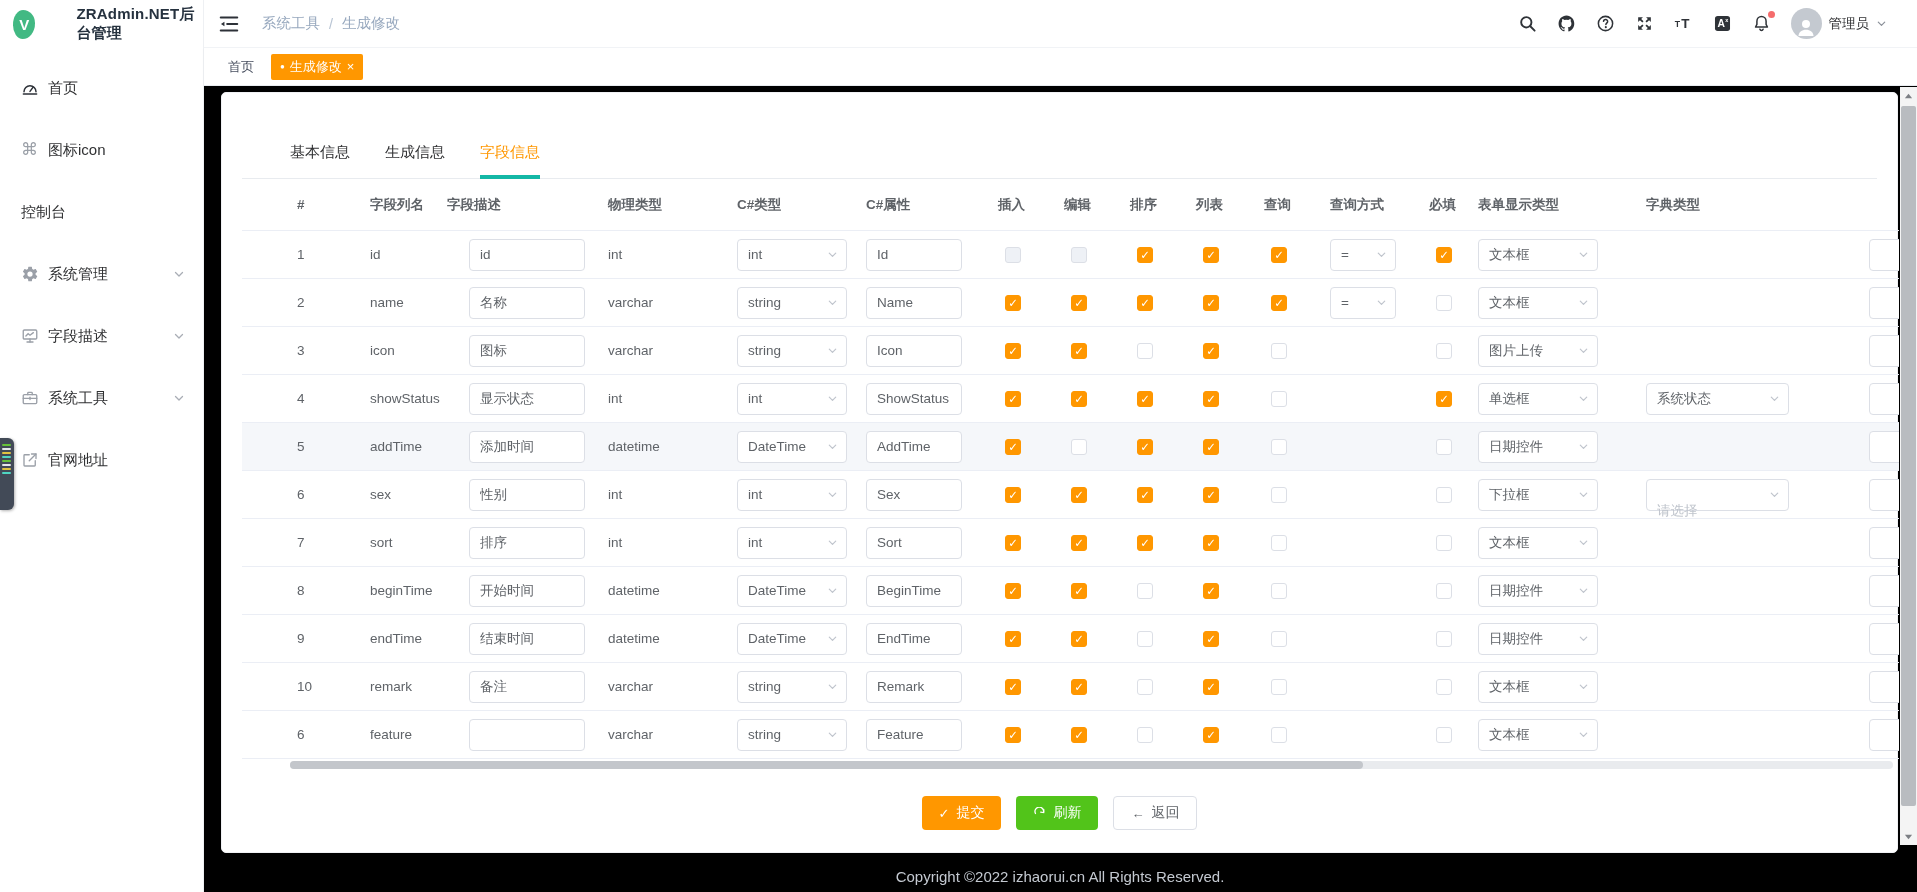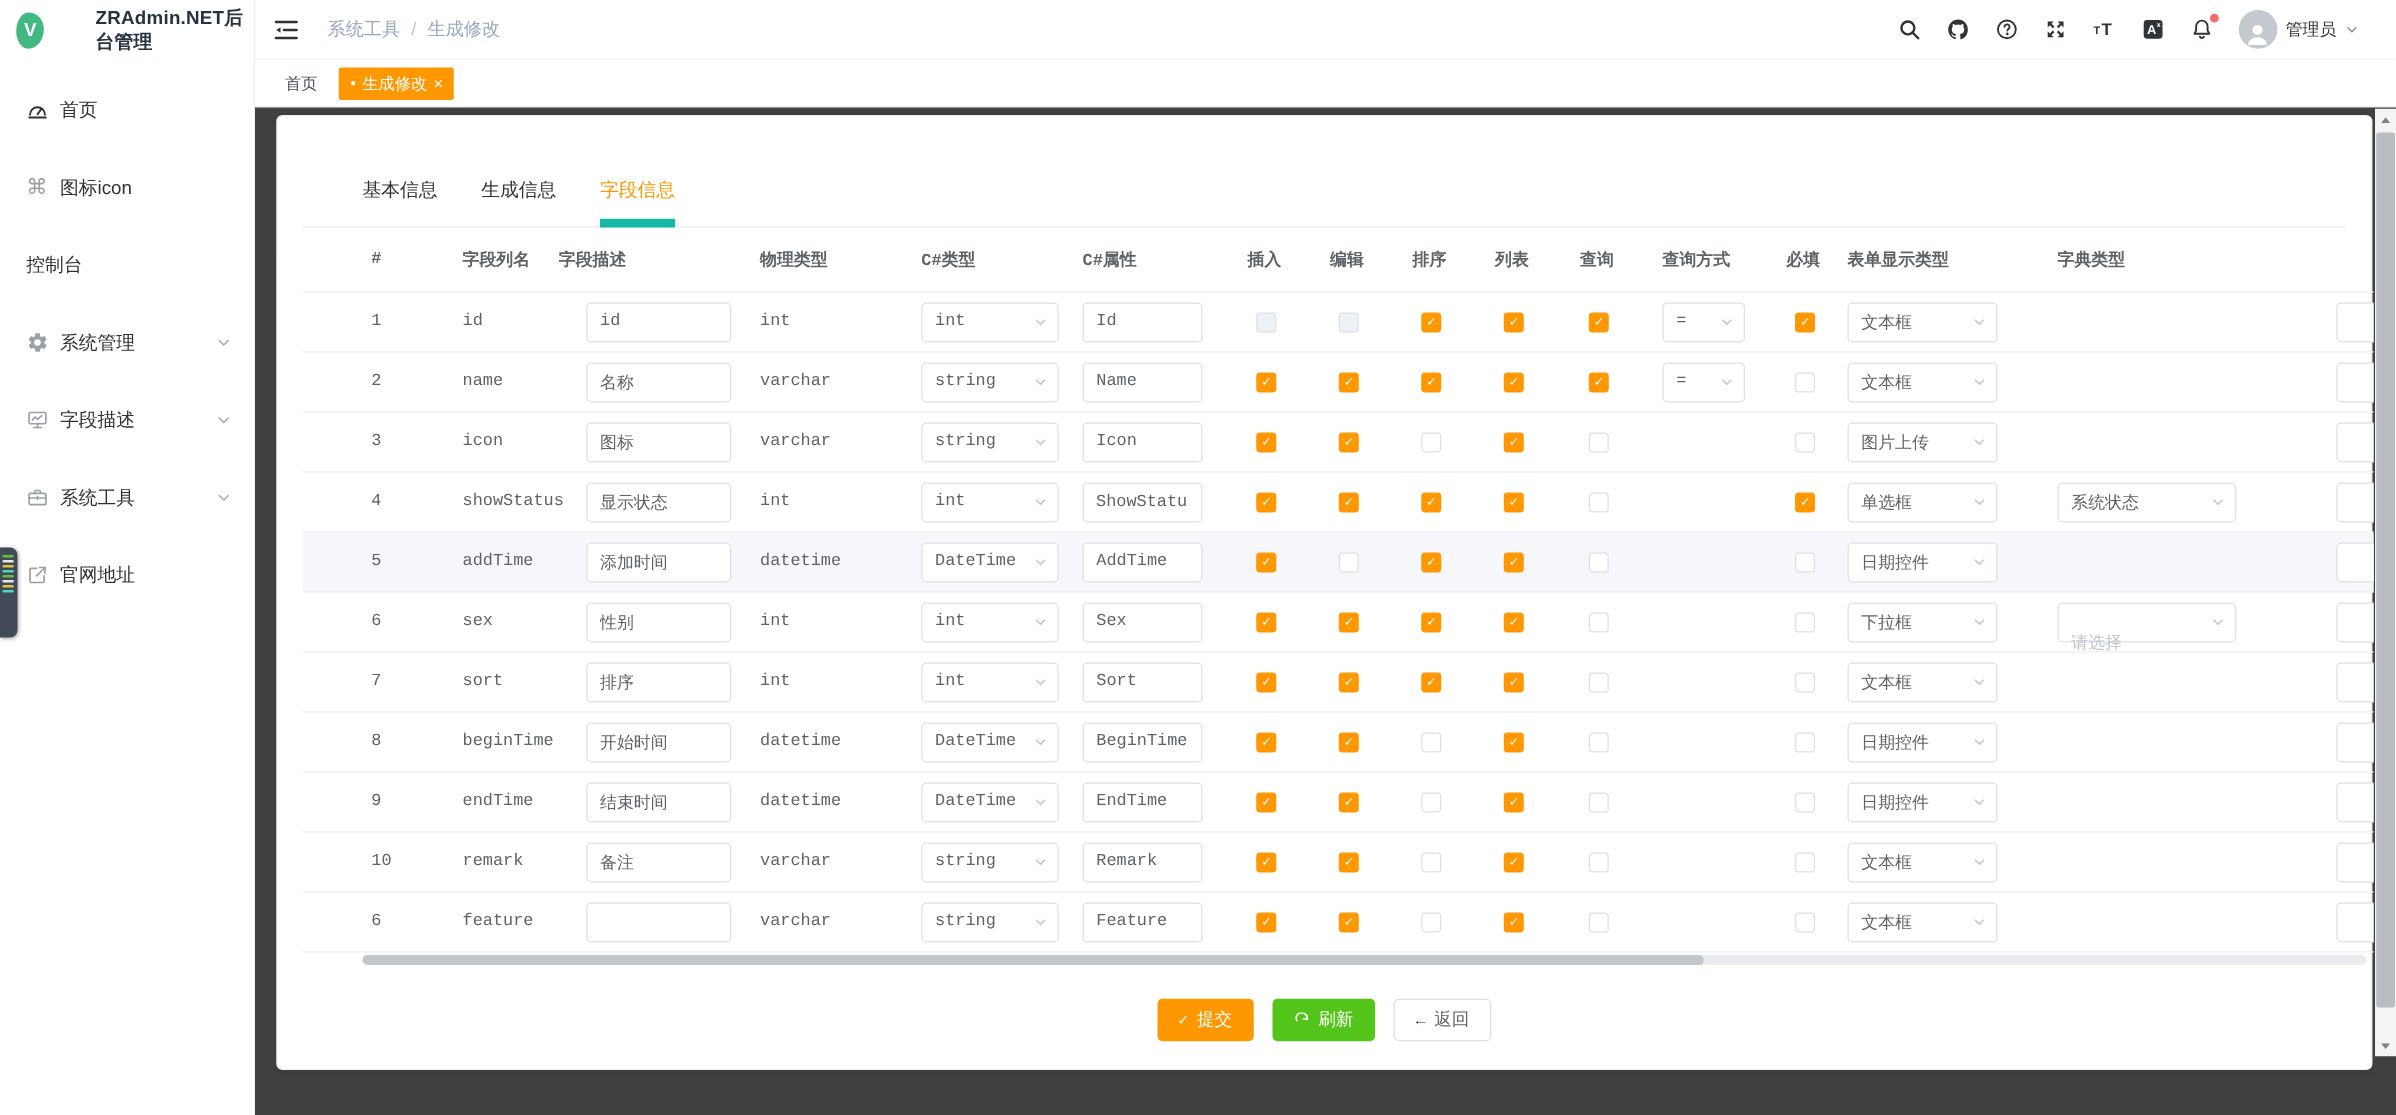"基本信息" .content { background: #404040 -> #000000; font-family: Liberation Mono, monospace -> none }
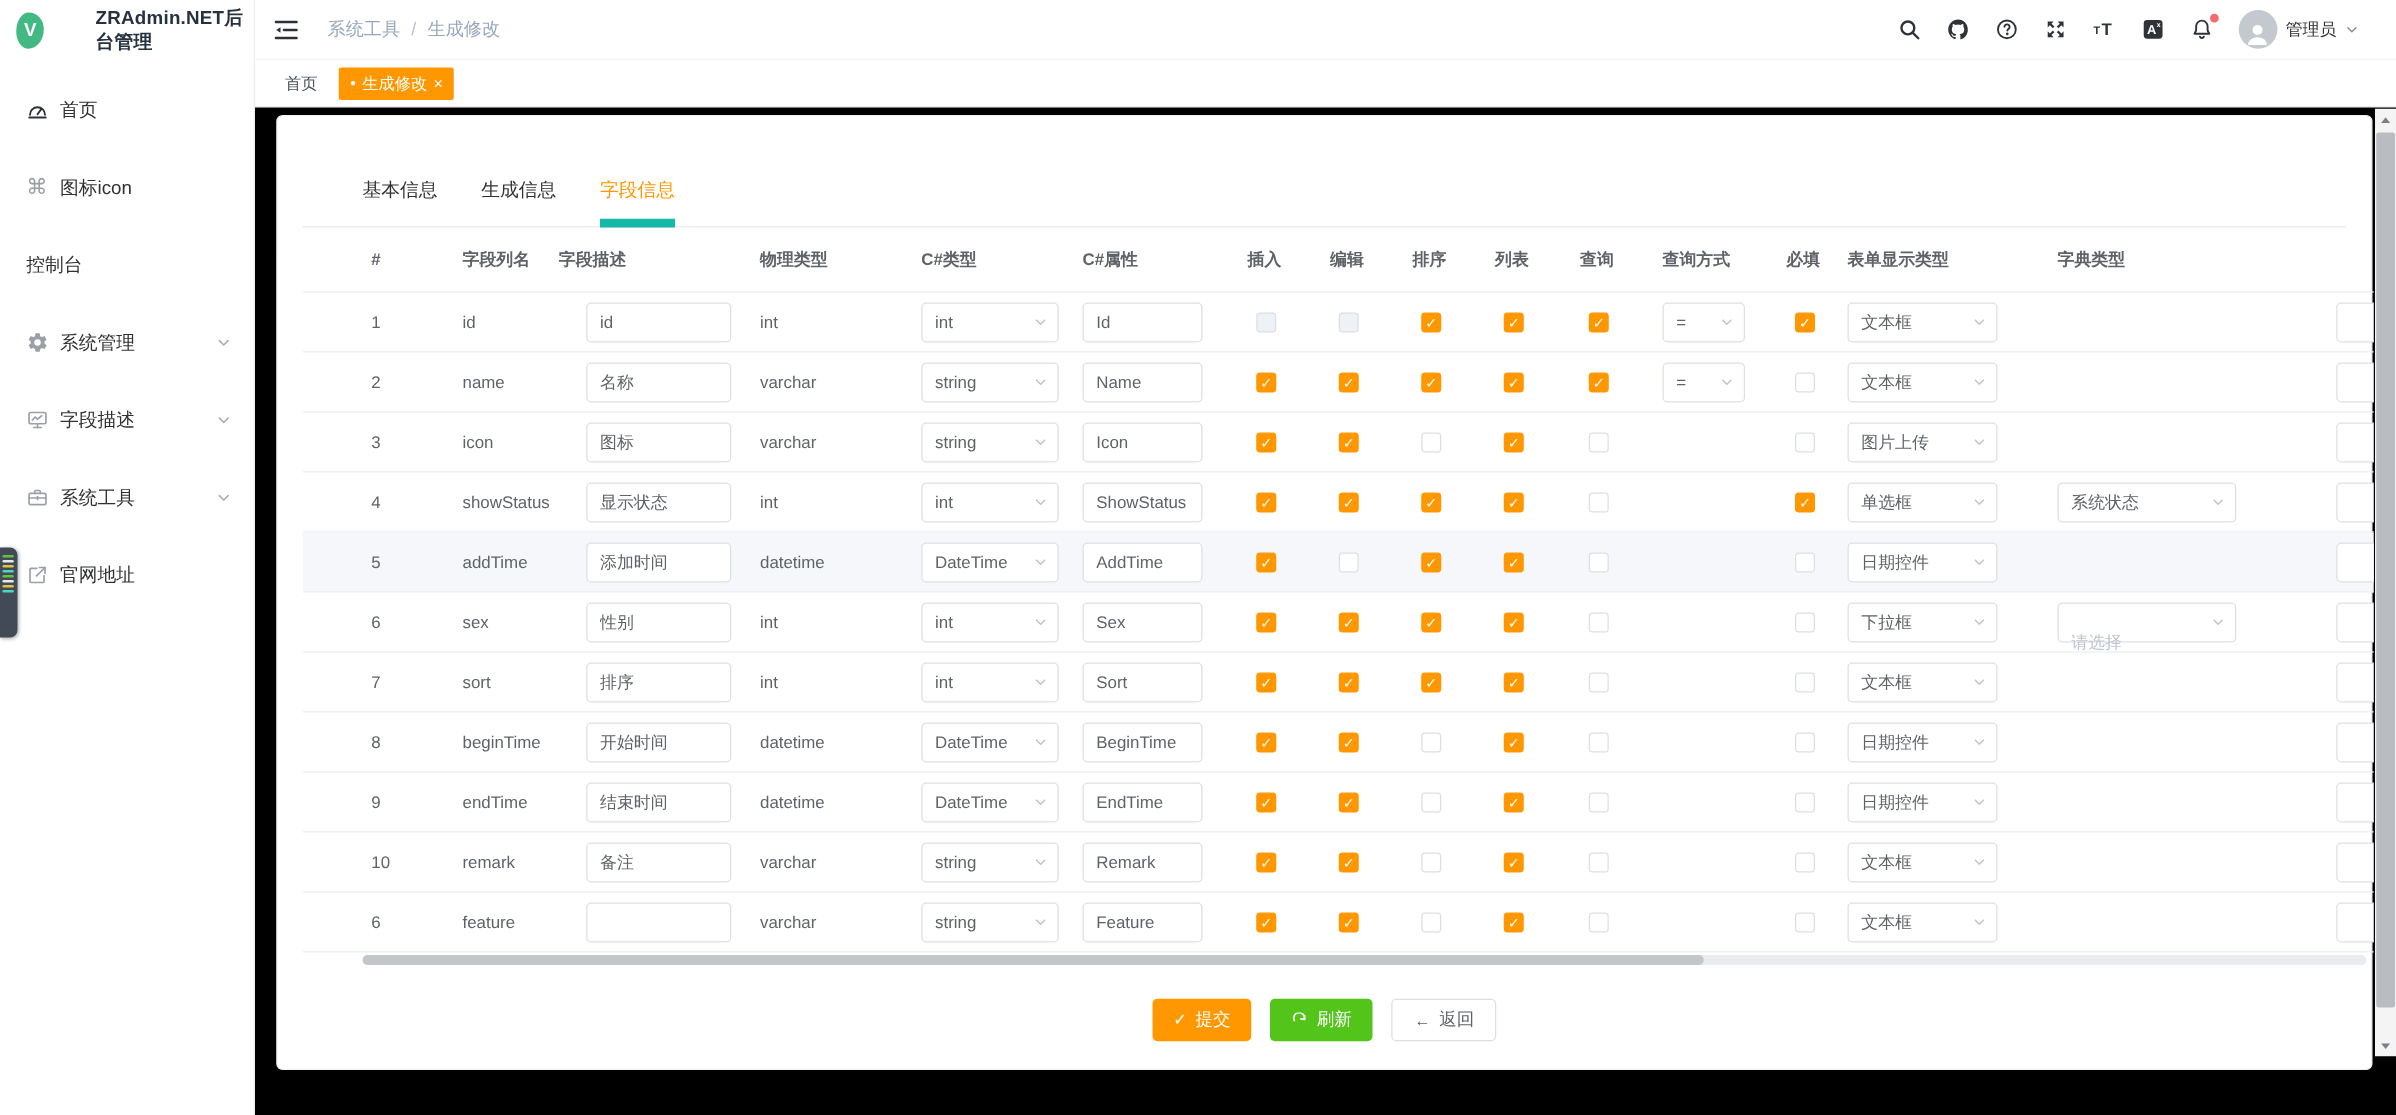"字段信息" .tab.active { border-bottom: 7px solid #14b8a6 -> 4px solid #14b8a6 }
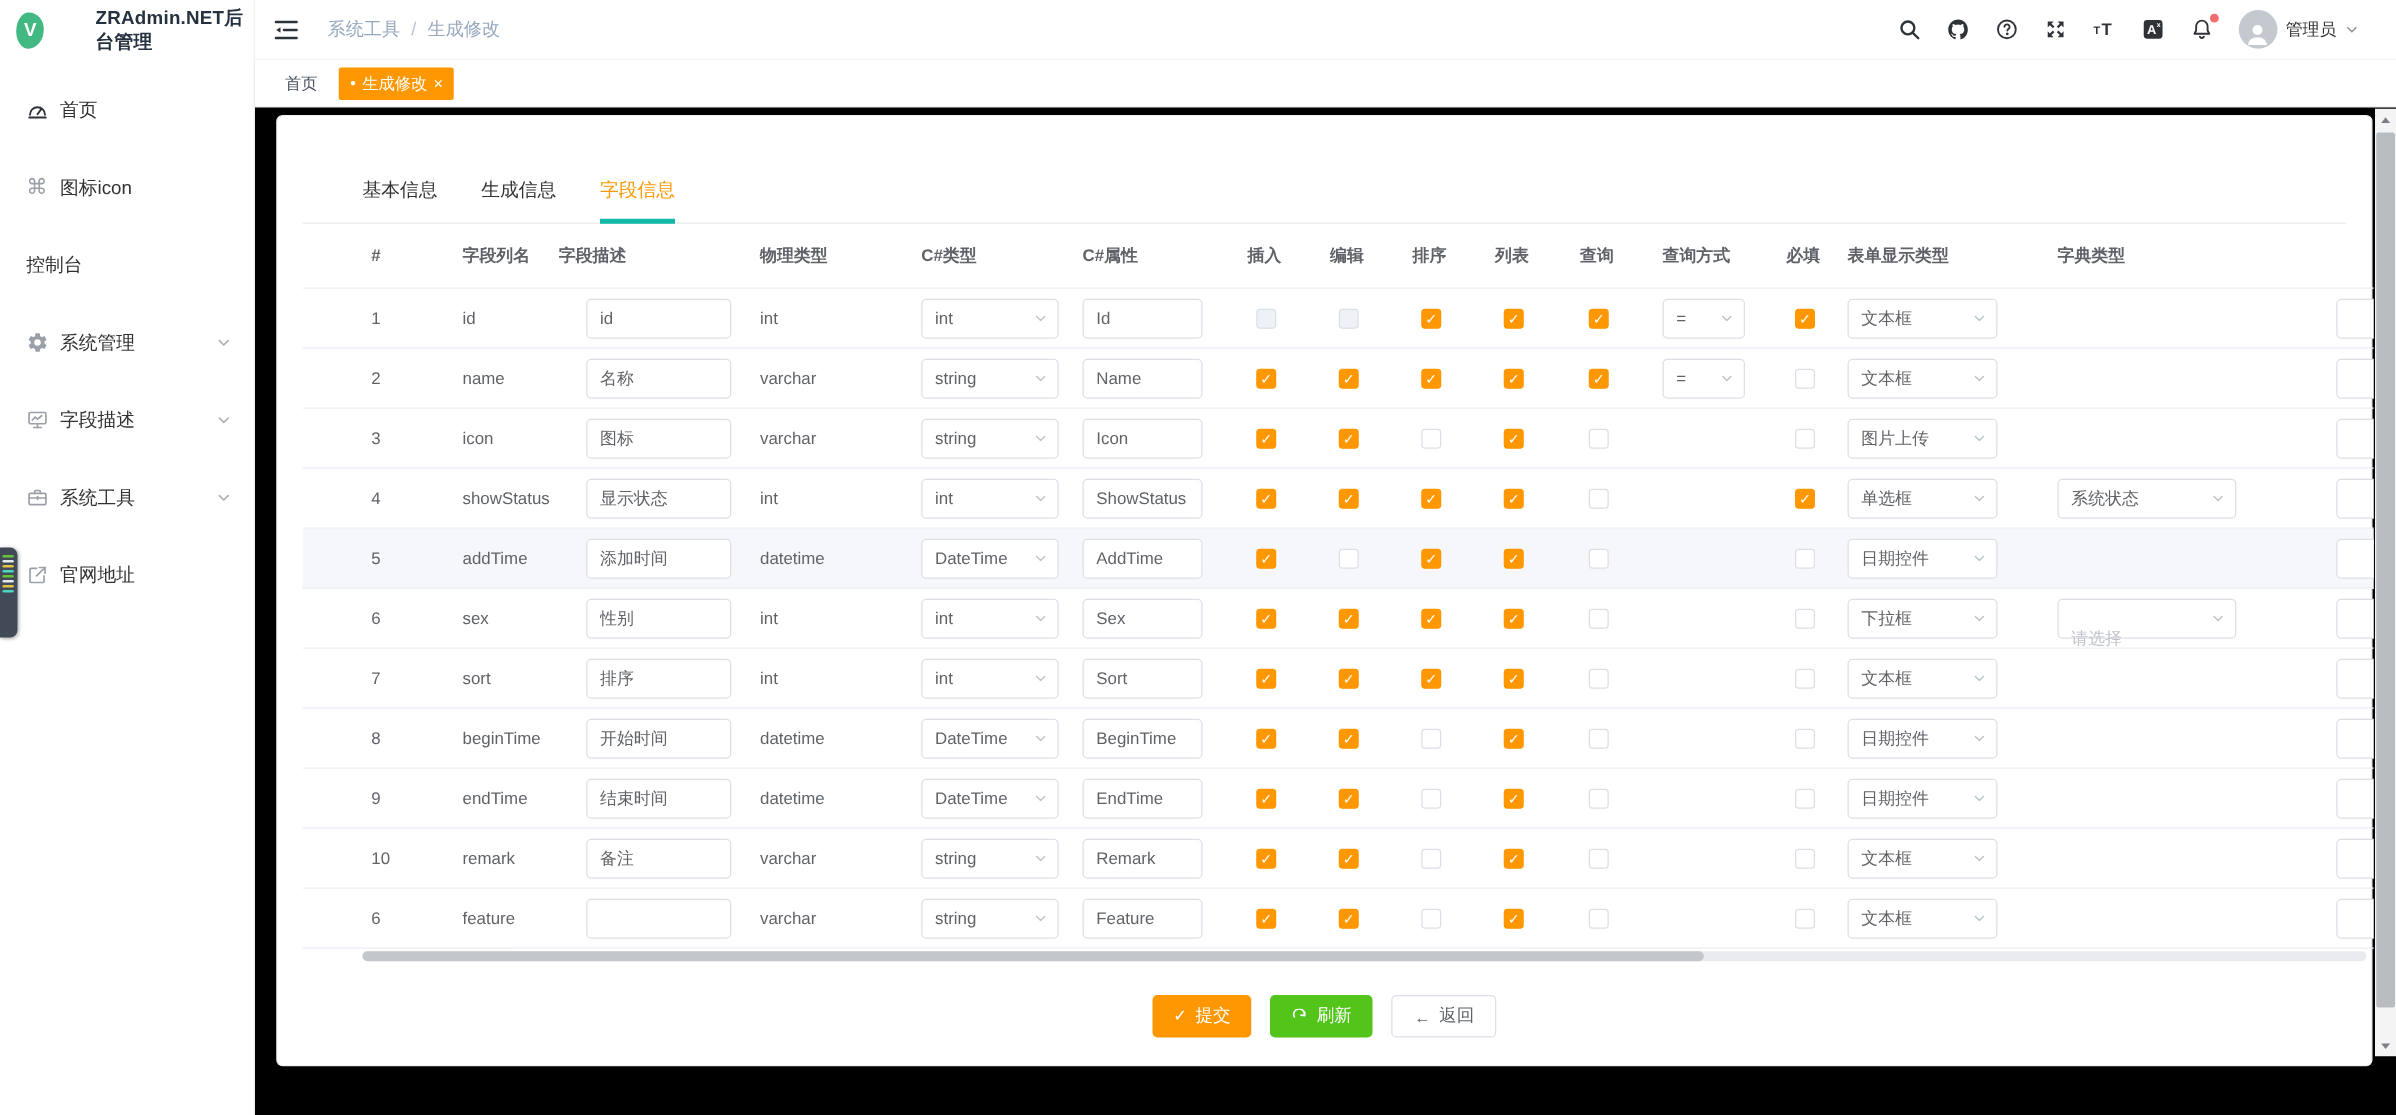"Copyright ©2022 izhaorui.cn All Rights" div.footer { html: none -> <div>Copyright ©2022 izhaorui.cn All Rights Reserved.</div> }
